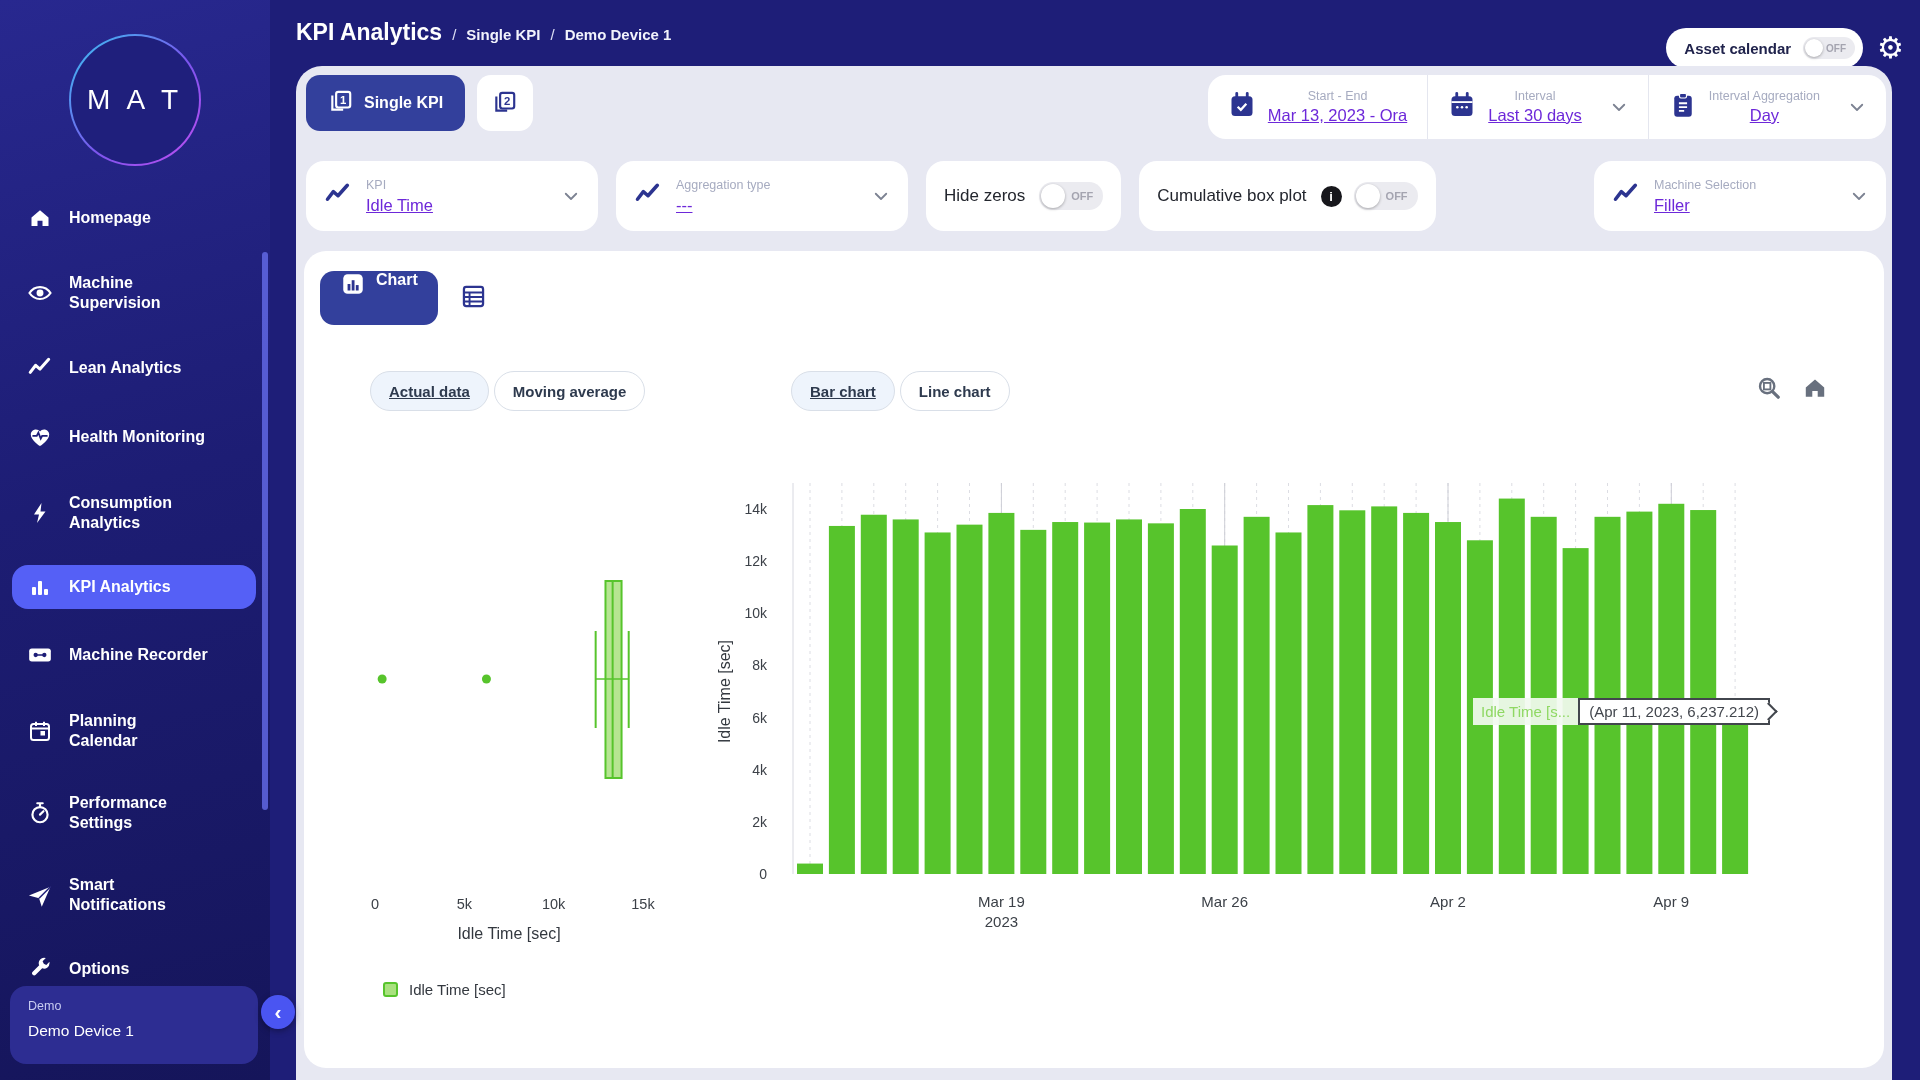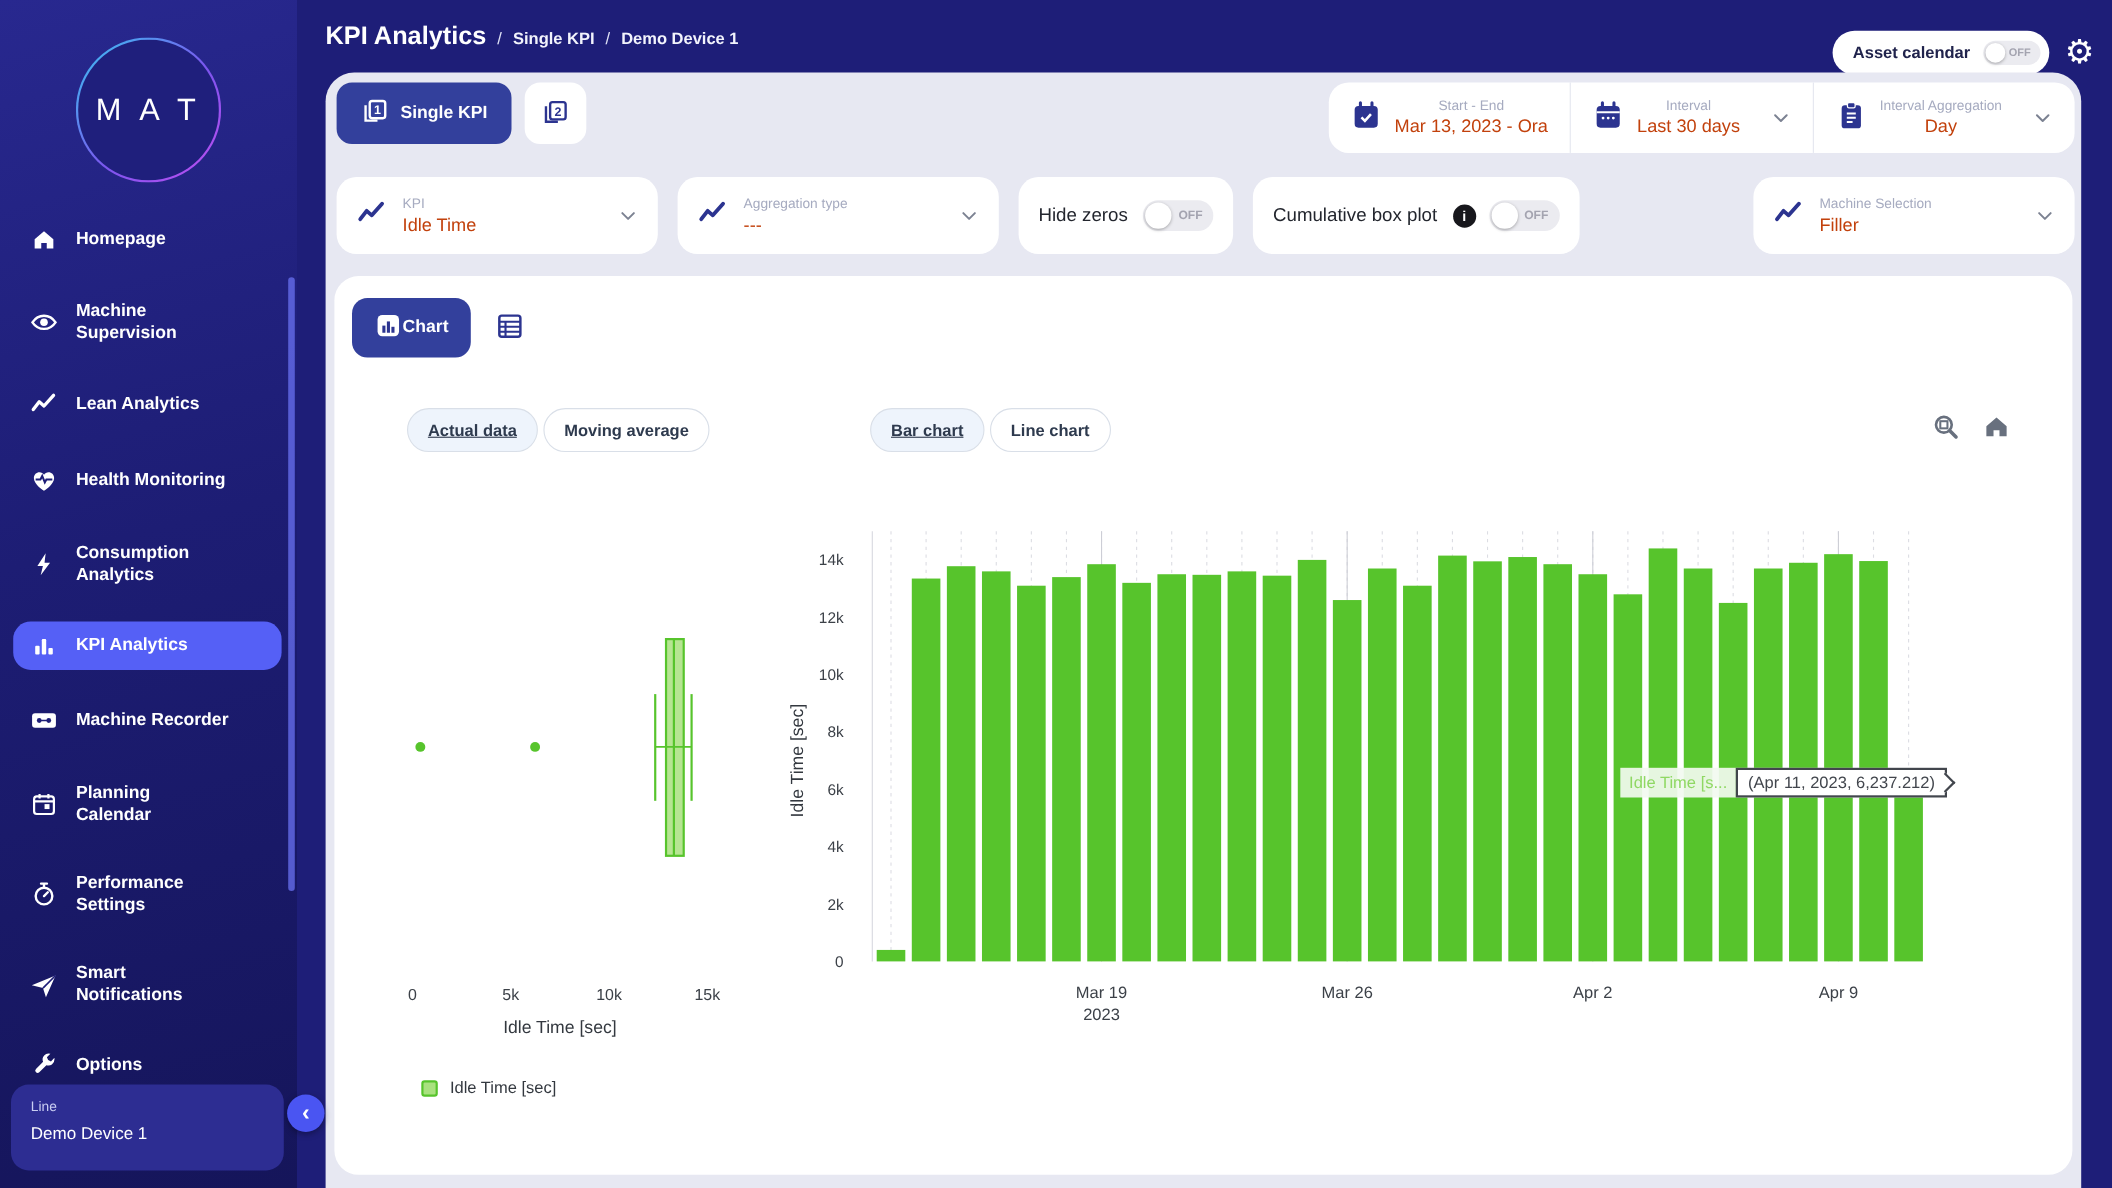"Mar 13, 2023 - Ora" .dc-value { color: #c2410c -> #6d28d9; text-decoration: none -> underline }
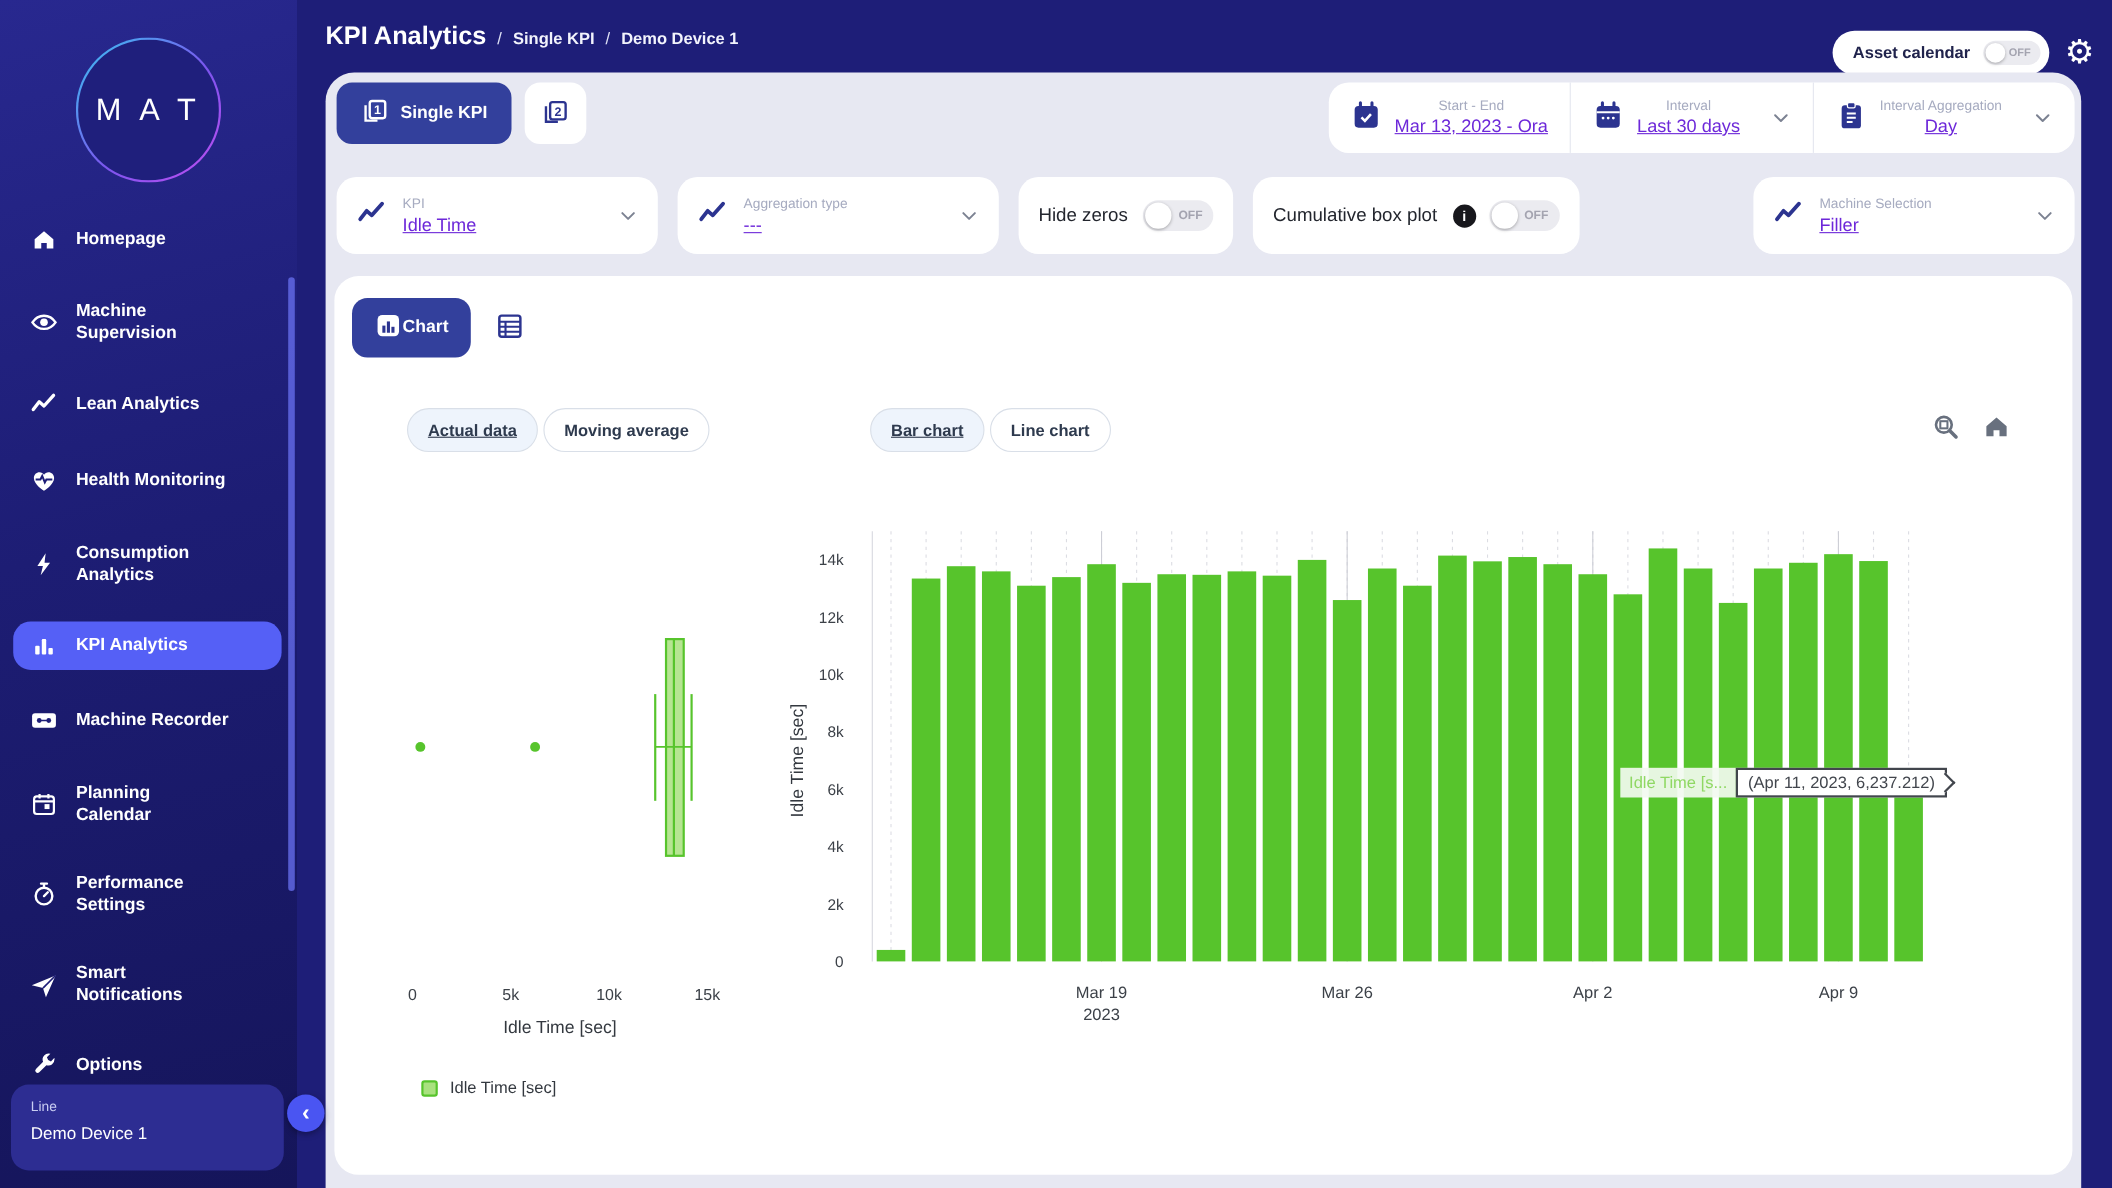"Chart" .chart-pill { align-items: center -> none; gap: none -> 10px }
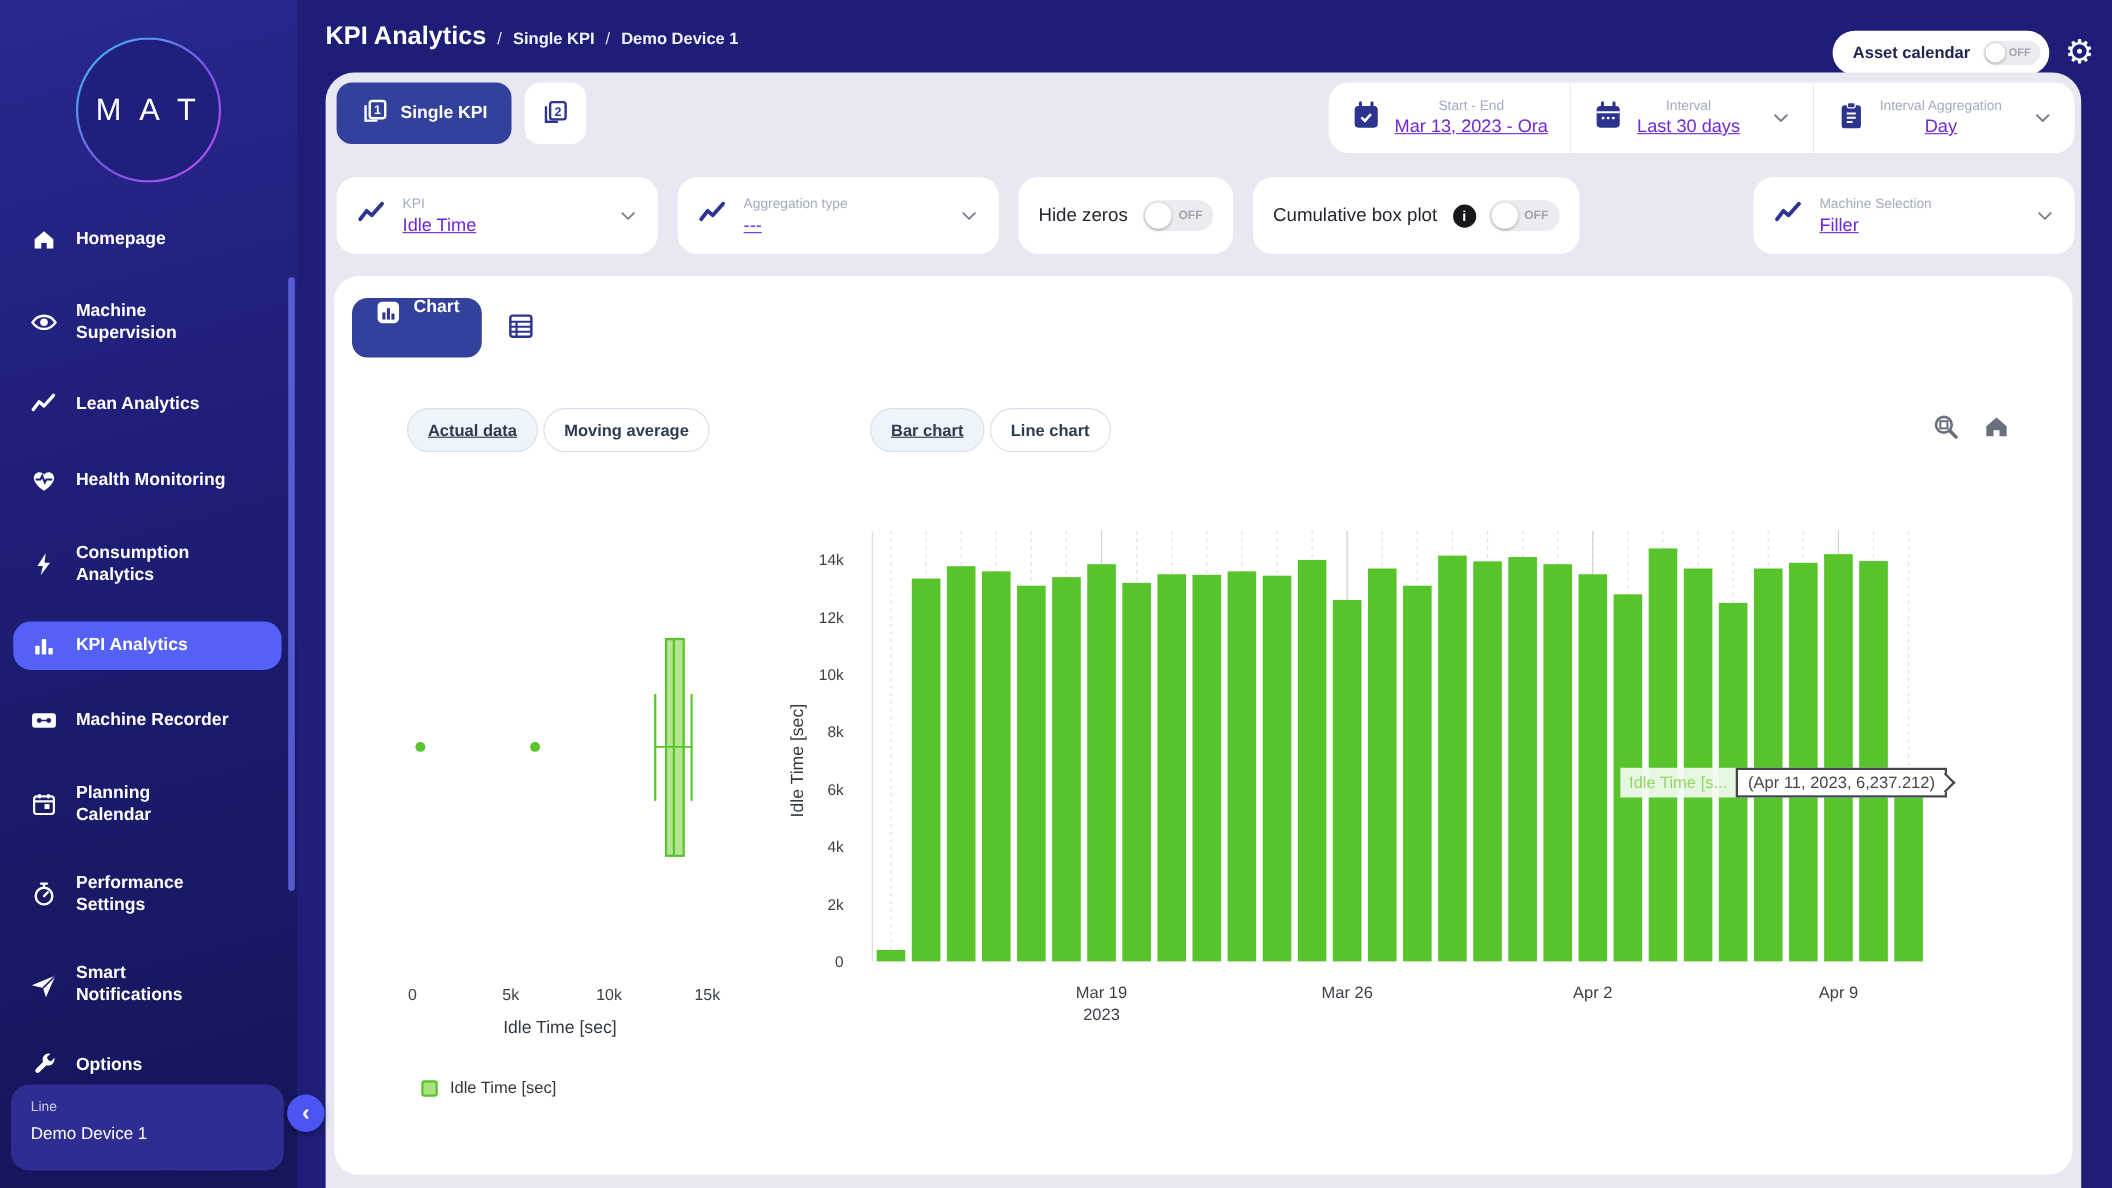"Line" div.line-label { text: Line -> Demo }
